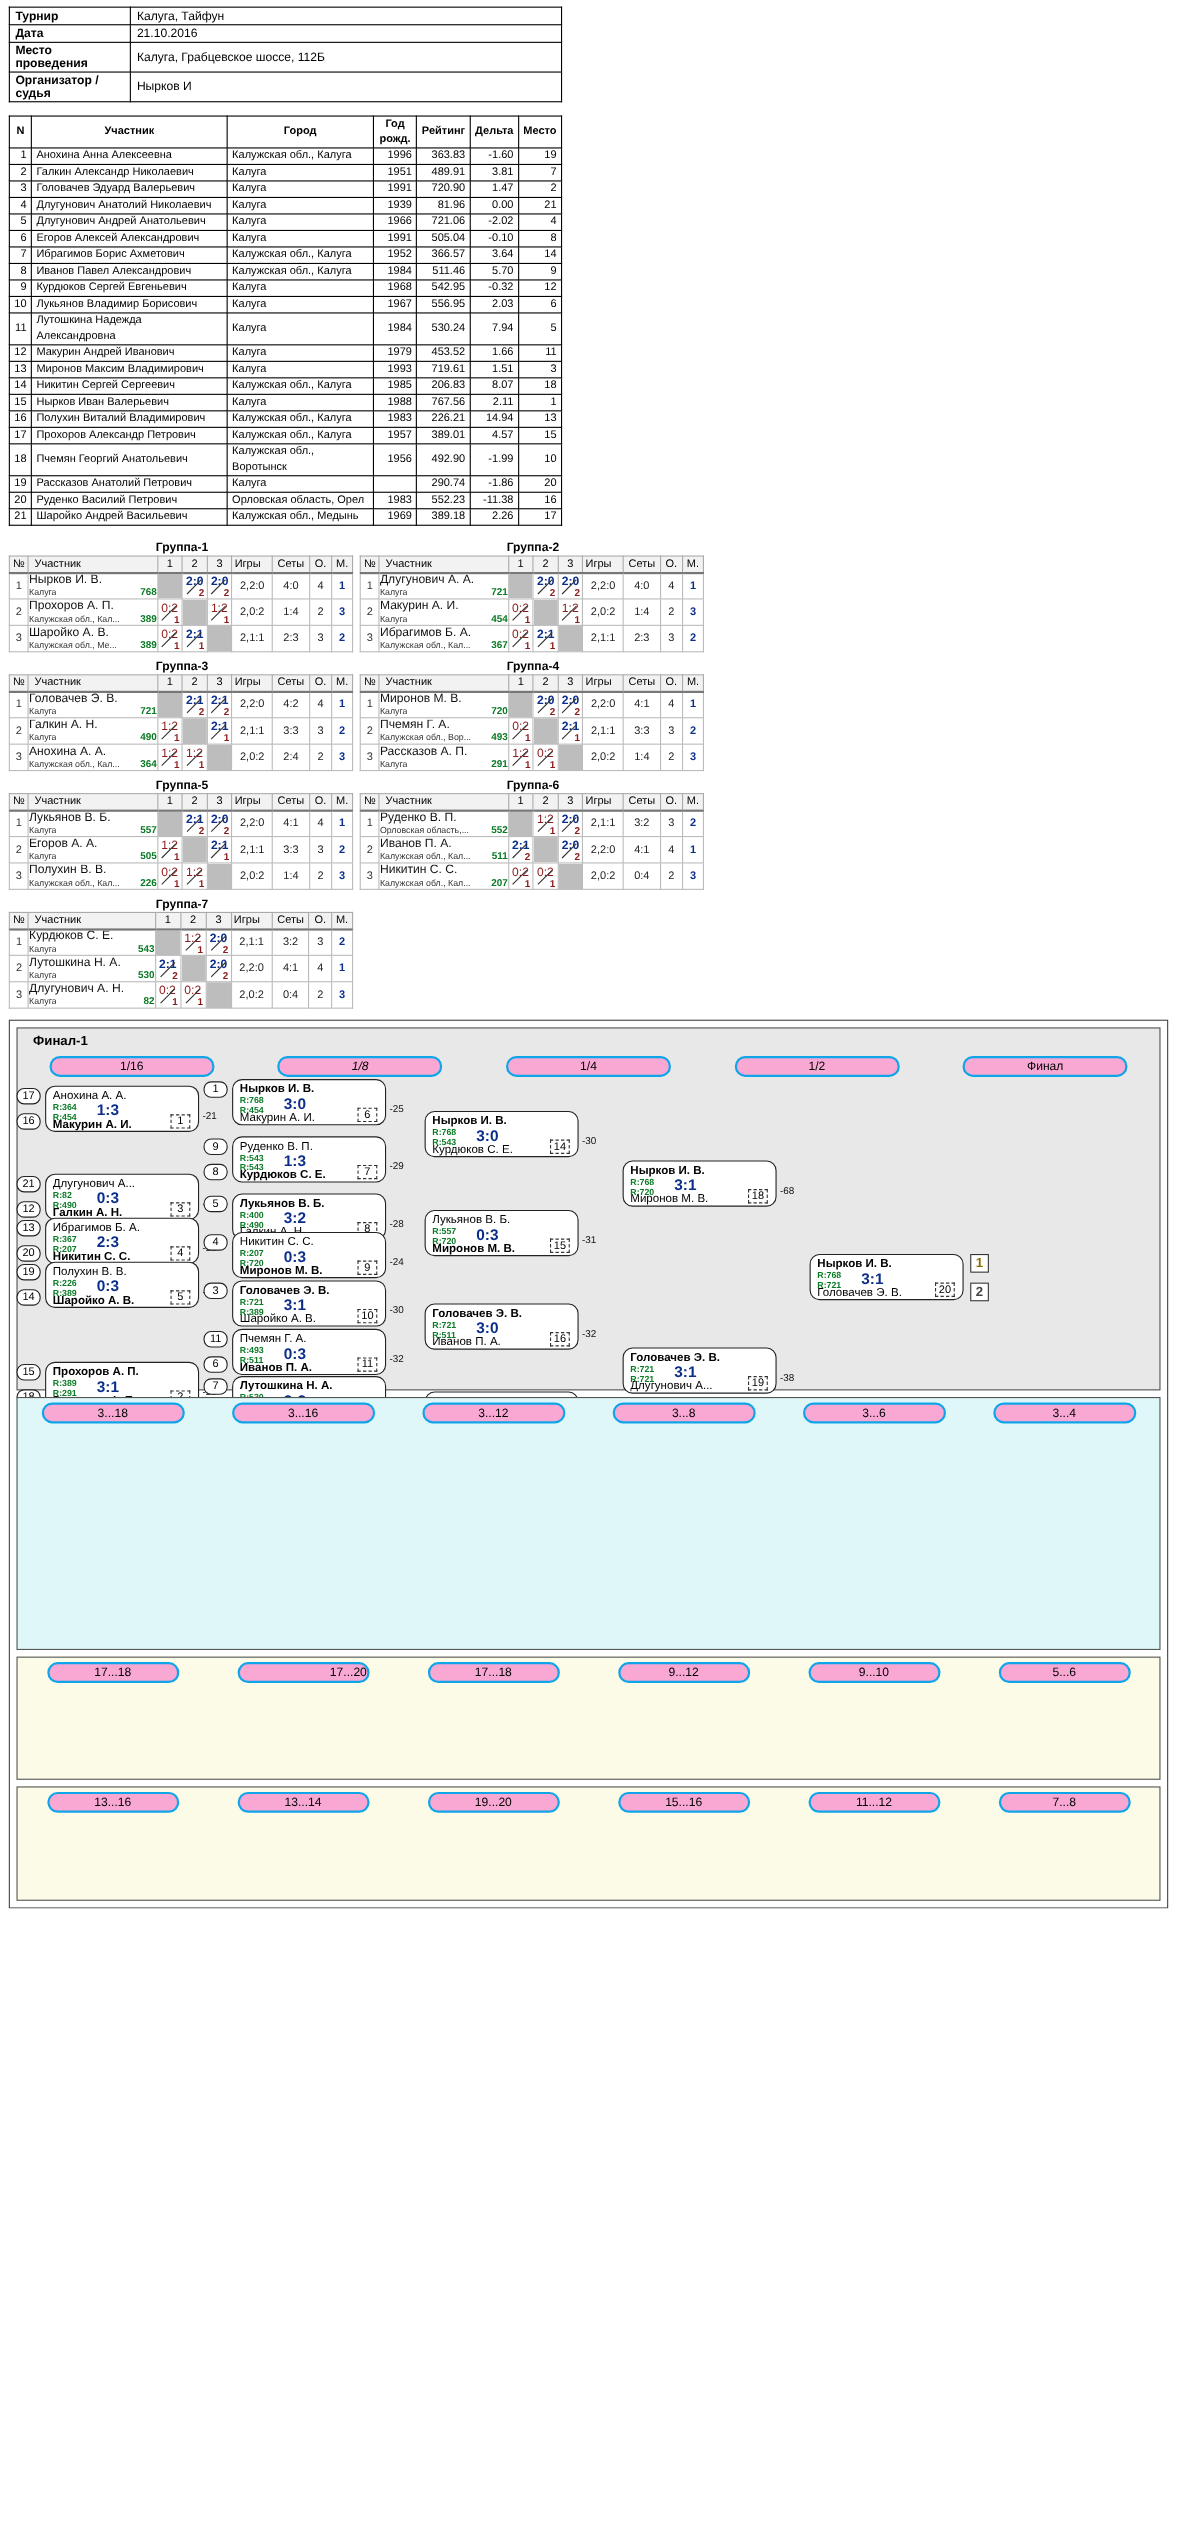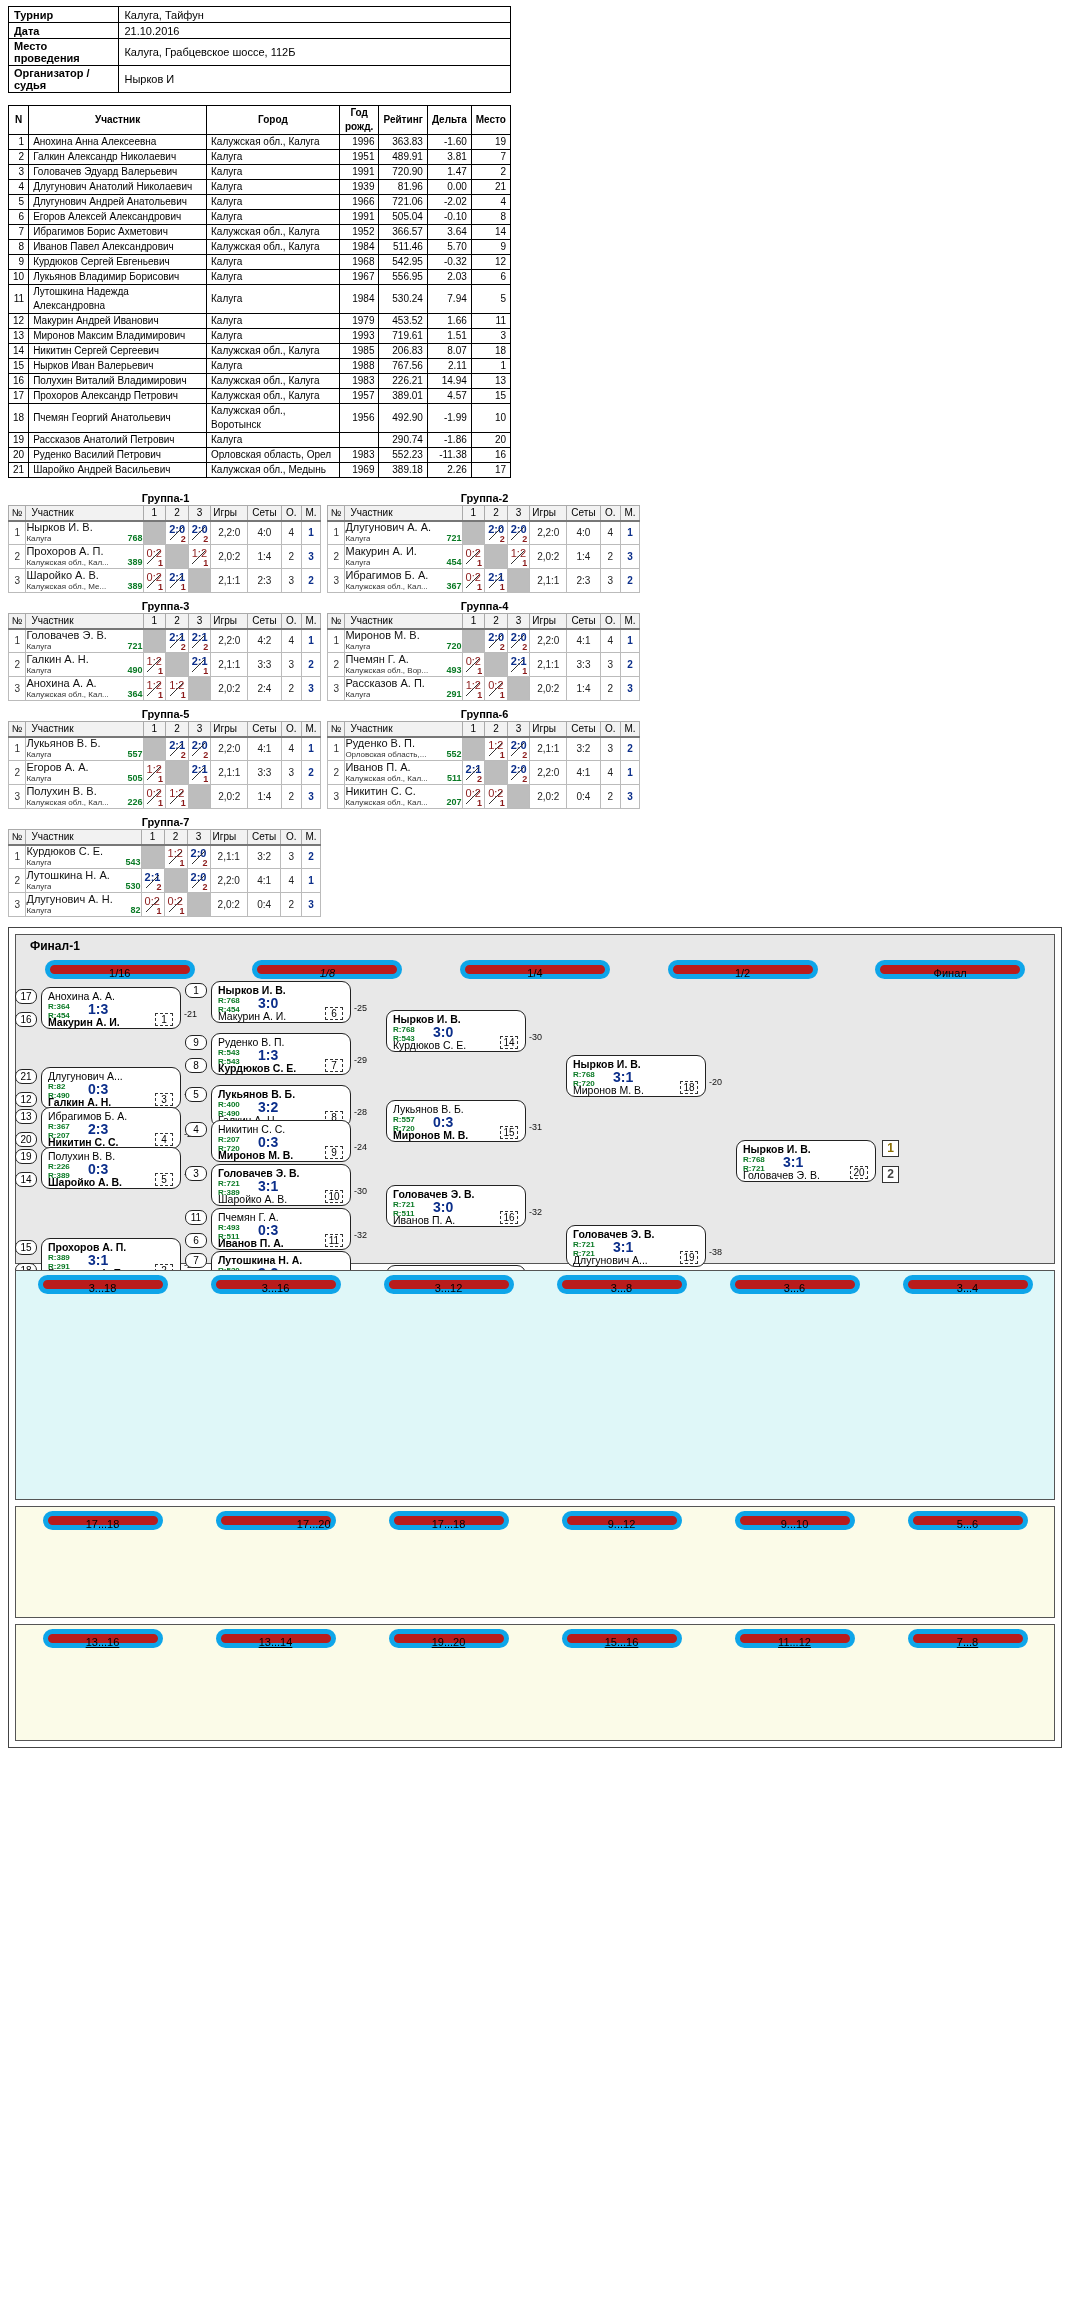"1/16" .round-pill { background: #b91c1c -> #f9a8d4; border: 5px solid #0ea5e9 -> 2px solid #0ea5e9 }
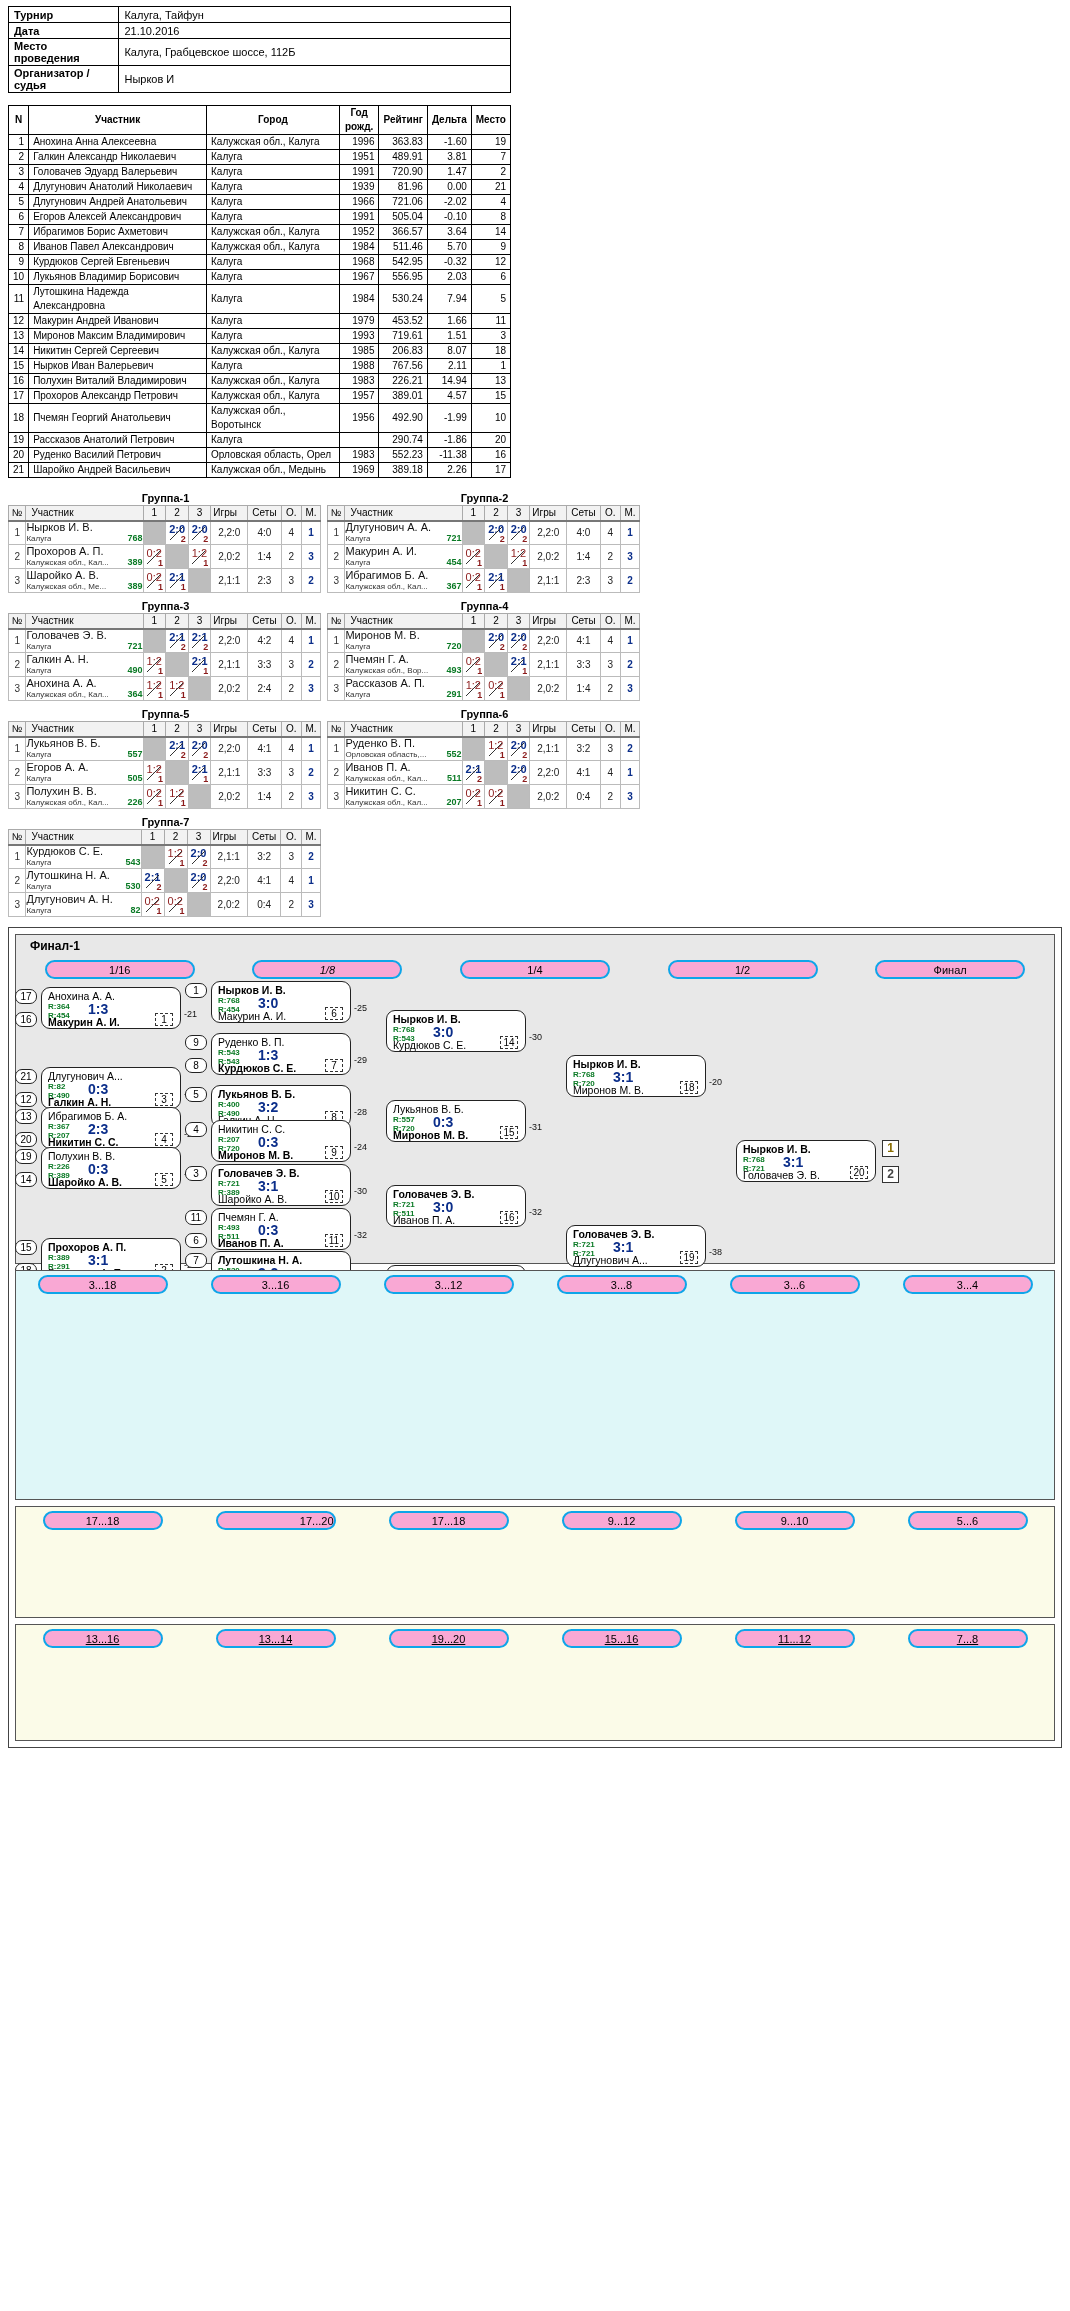"-20" div.edgelab { text: -20 -> -68 }
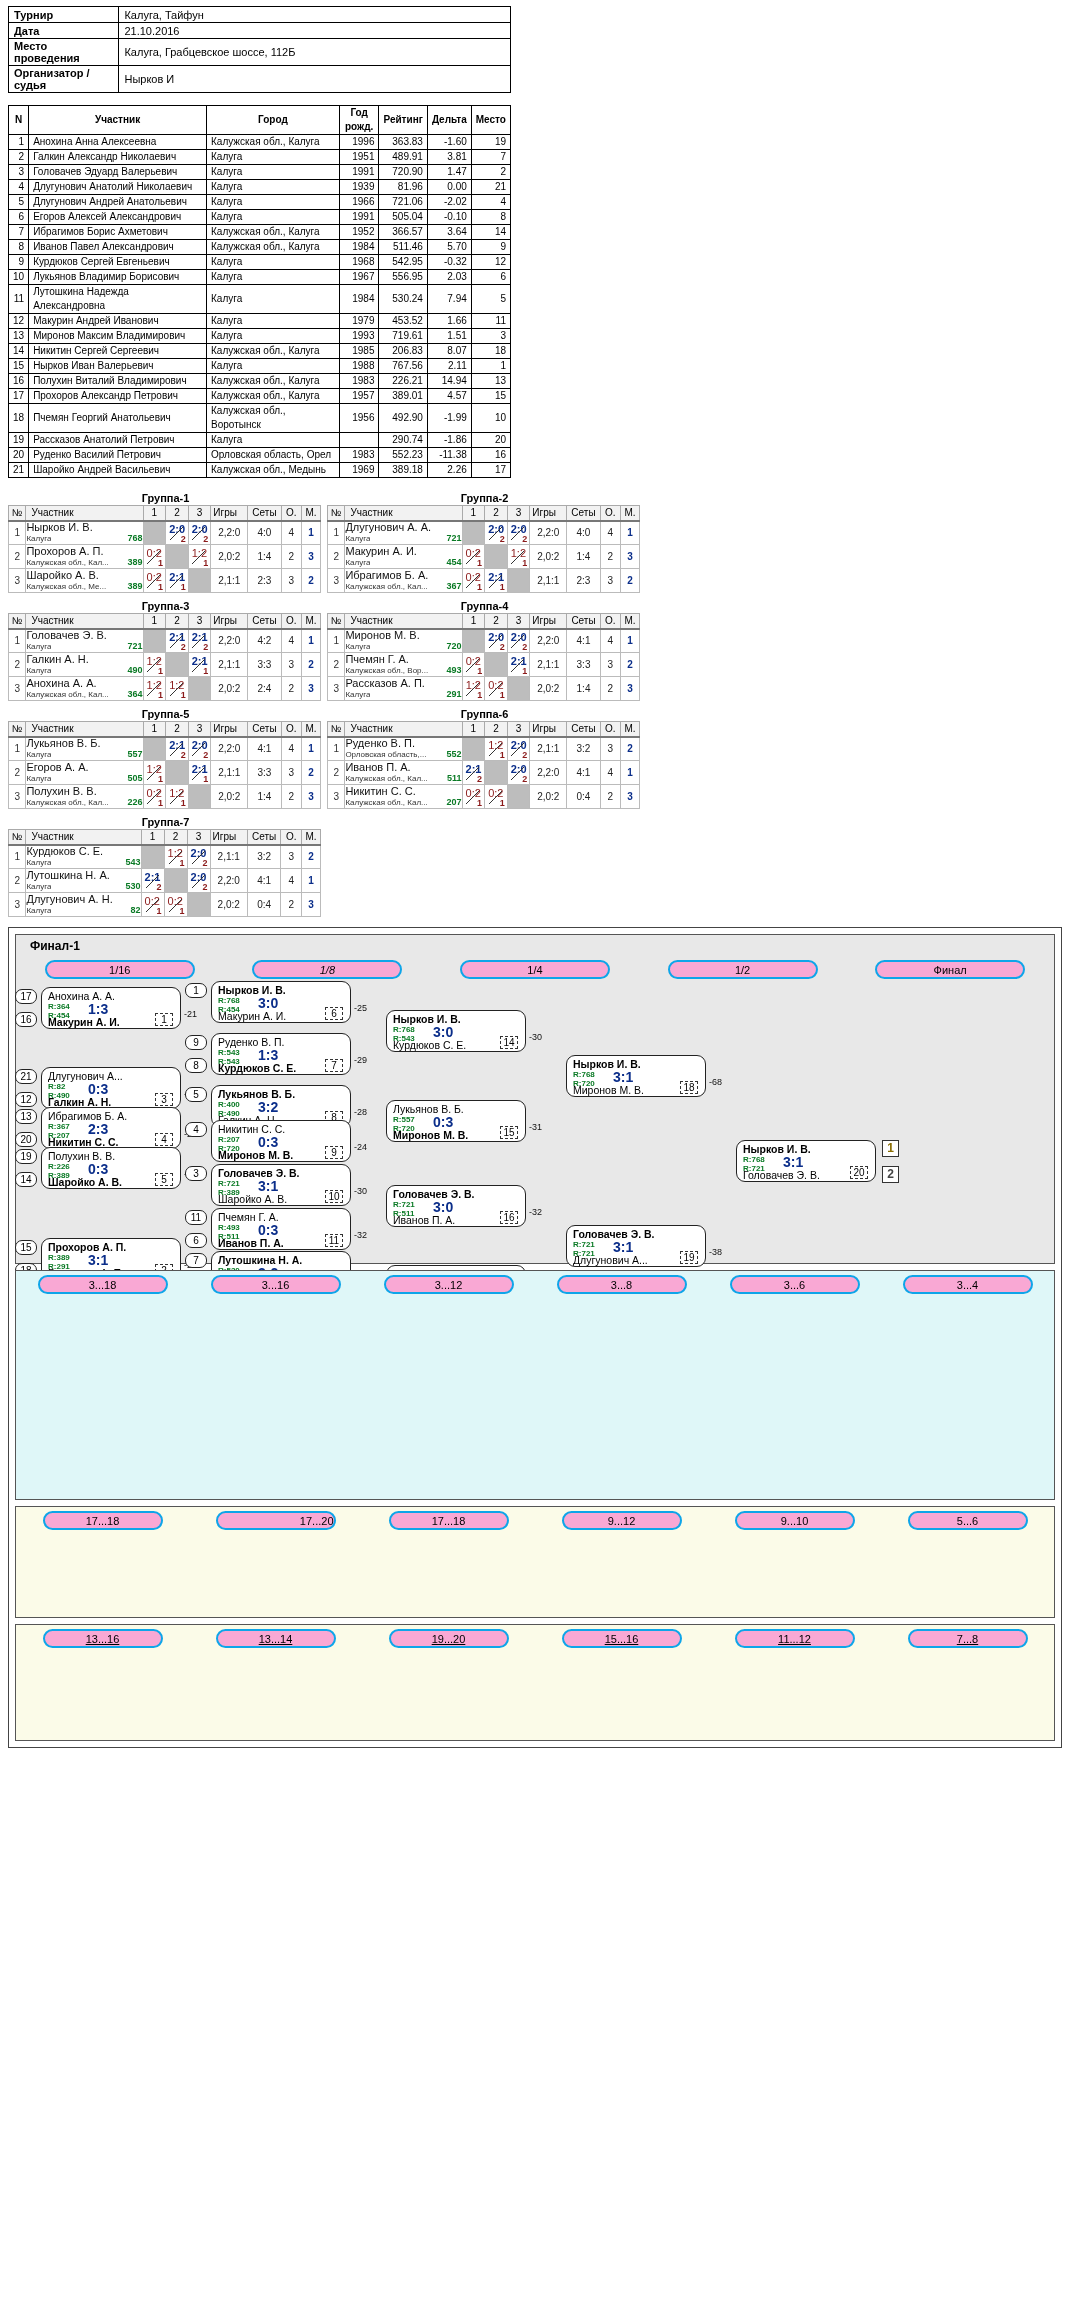"13...16" div.bsection { height: 117px -> 104px; text-decoration: underline -> none }
